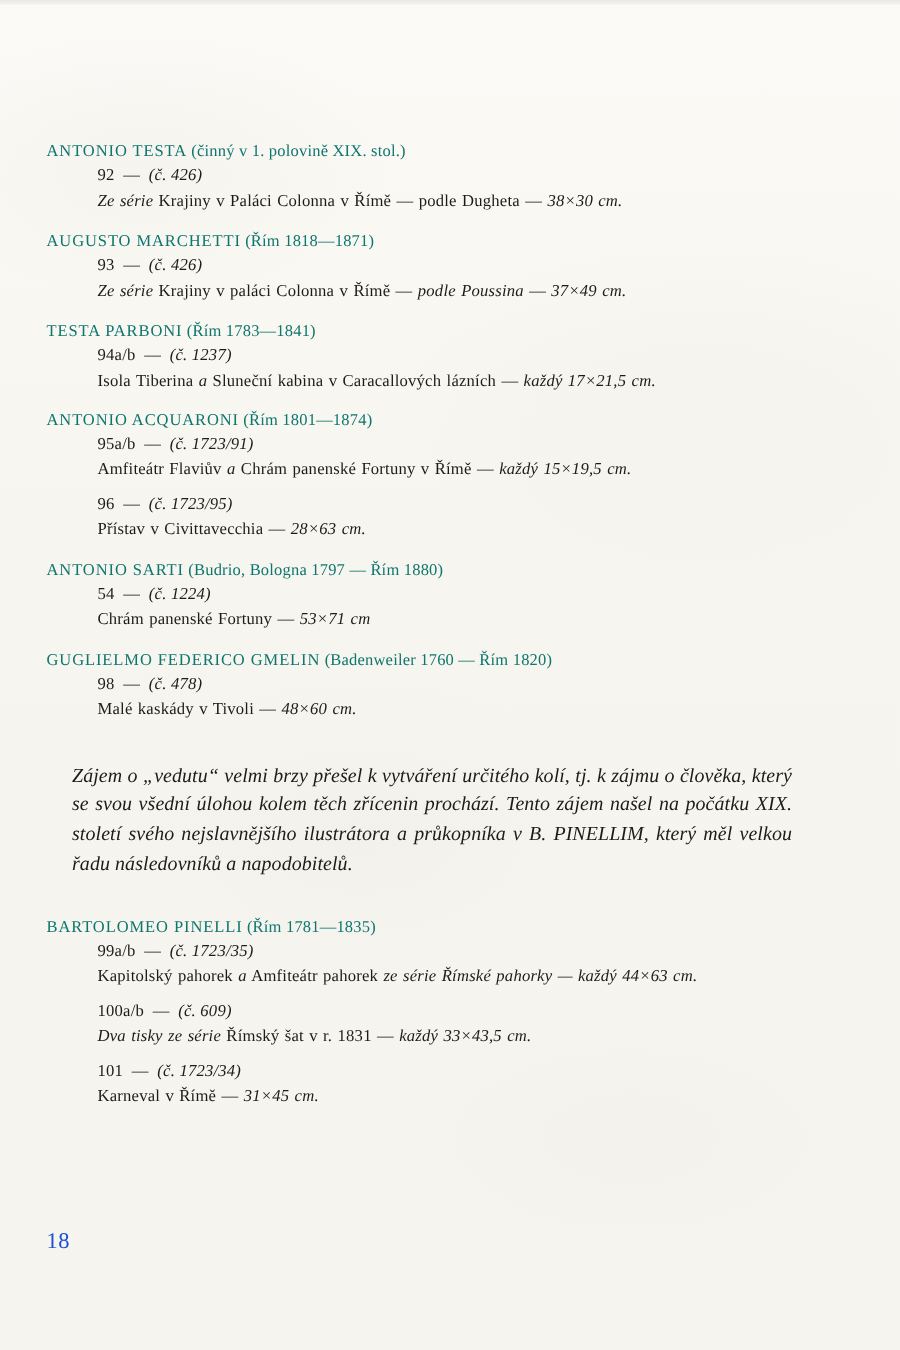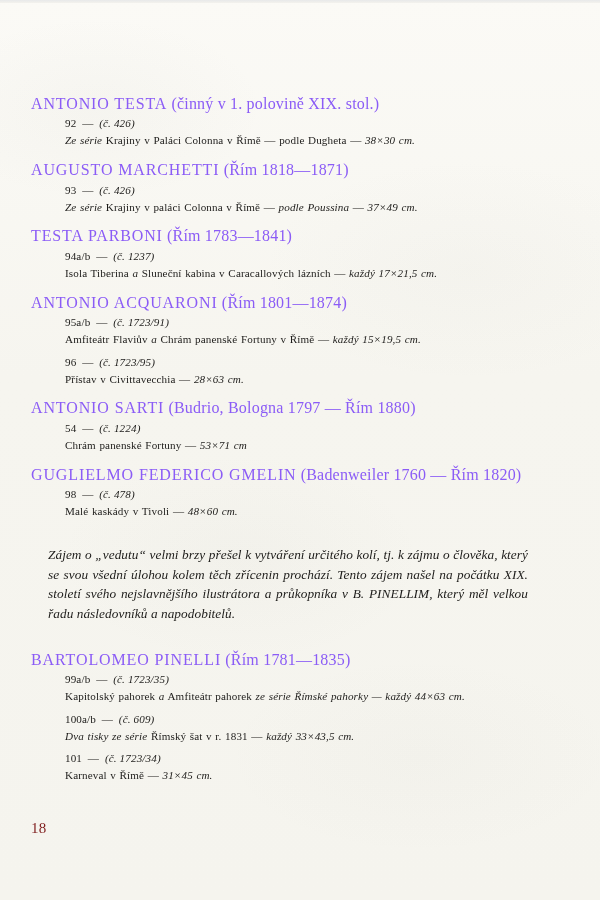"ANTONIO TESTA (činný v 1." .artist-heading { color: #8b5cf6 -> #0f766e; font-size: 16px -> 11px }
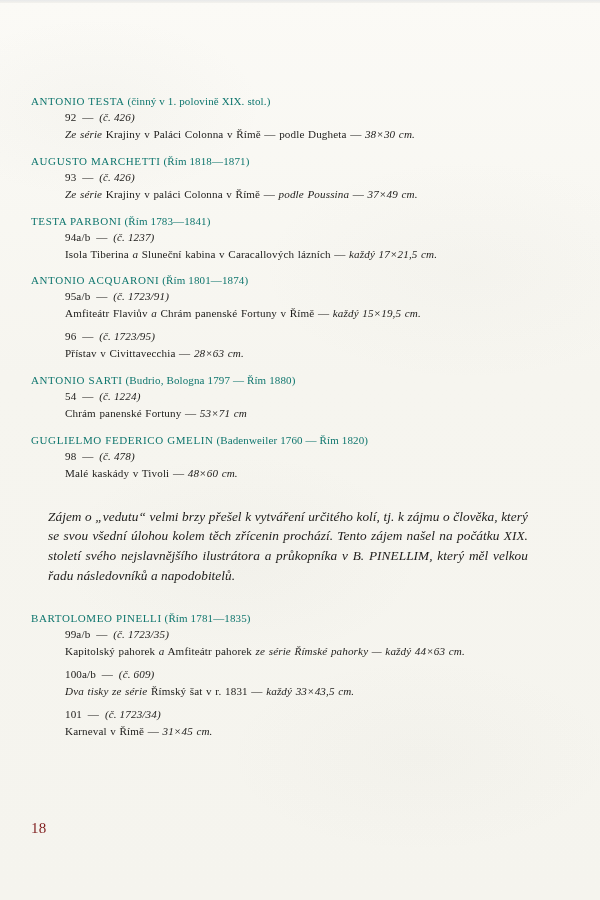"18" .folio { color: #7f1d1d -> #1d4ed8 }
